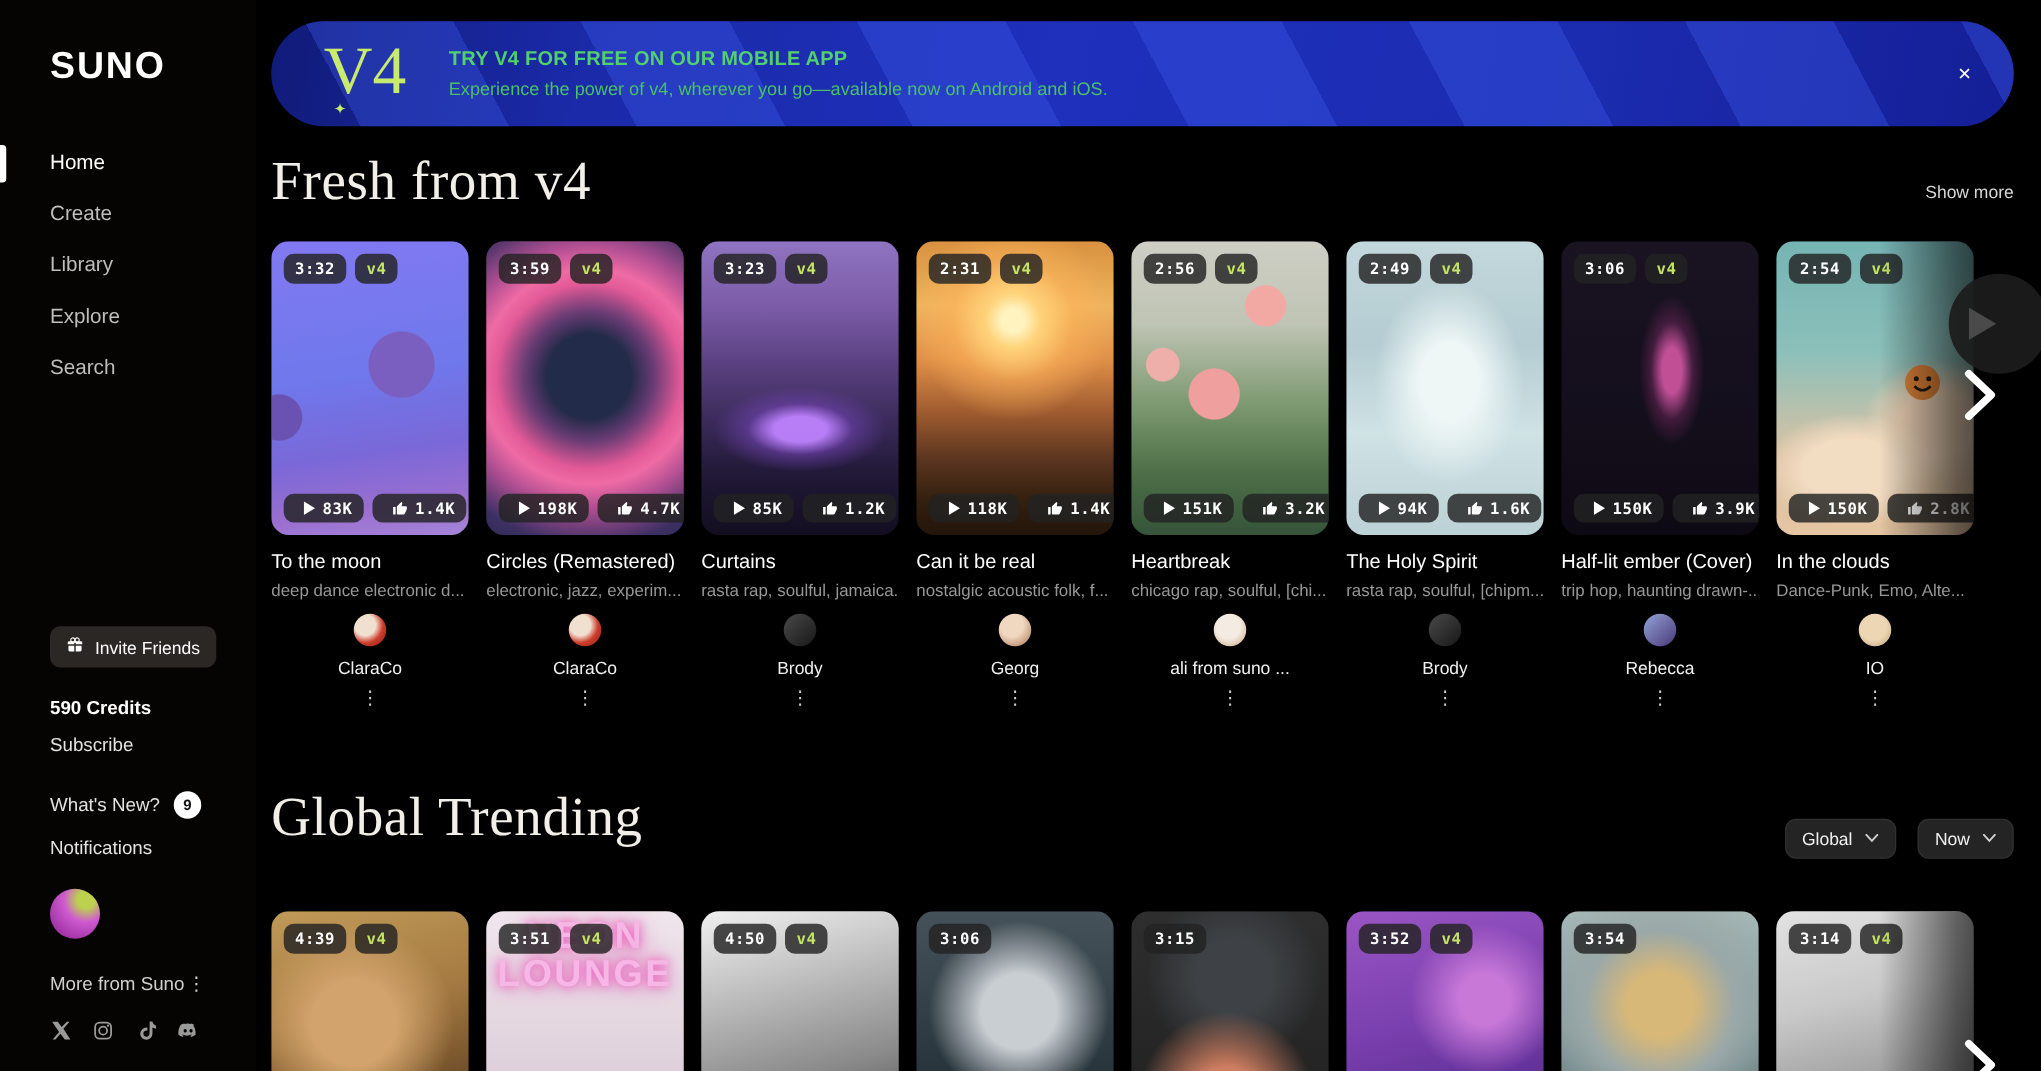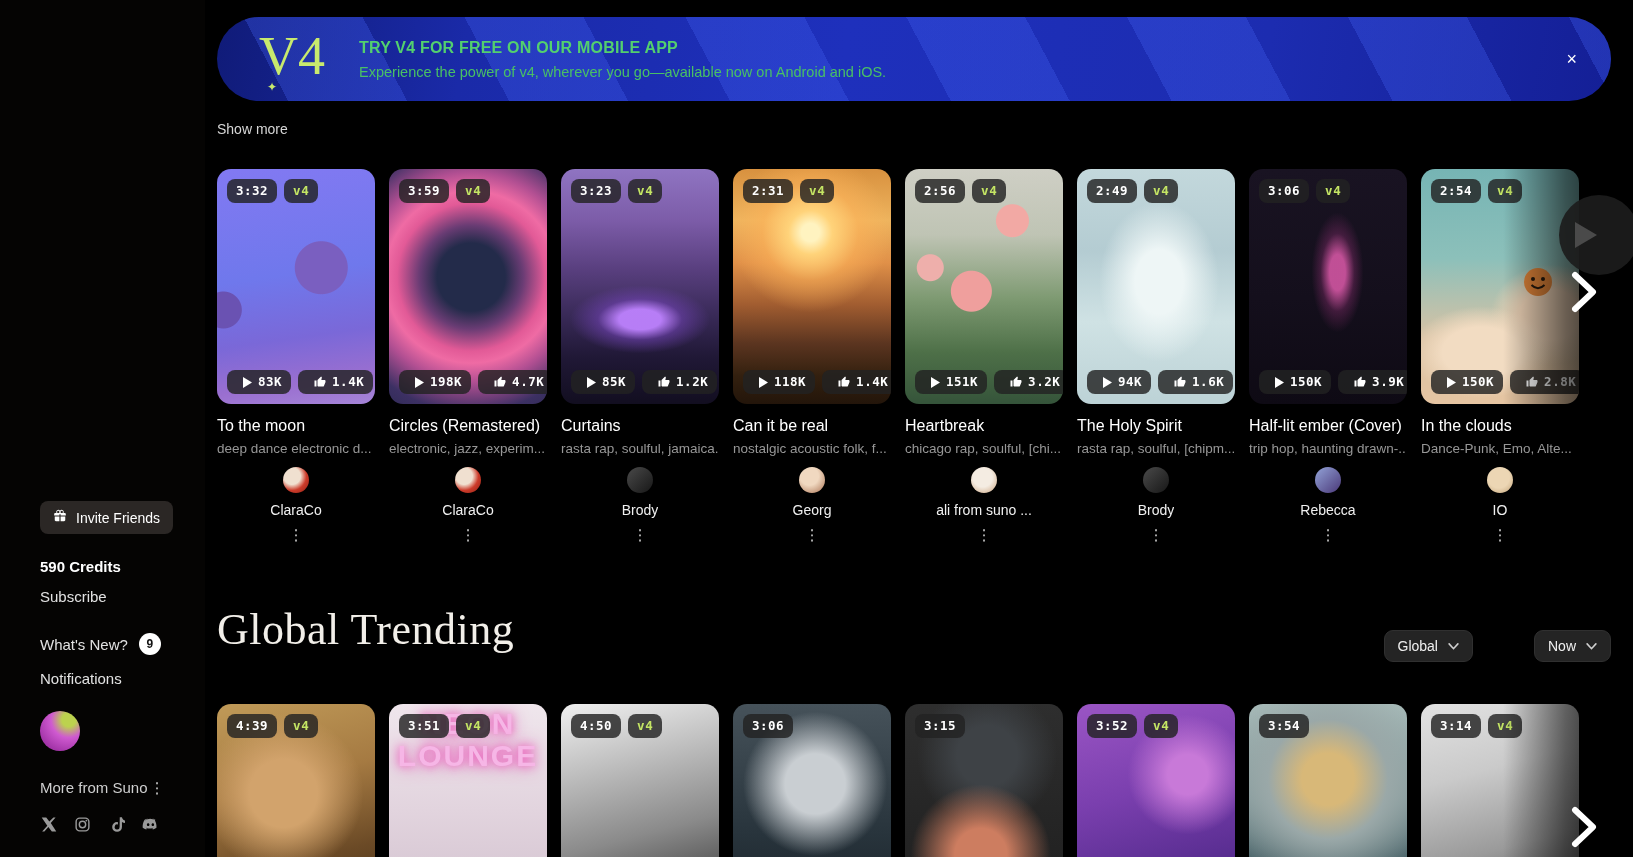"SUNO" div.logo { html: none -> <div>SUNO</div> }
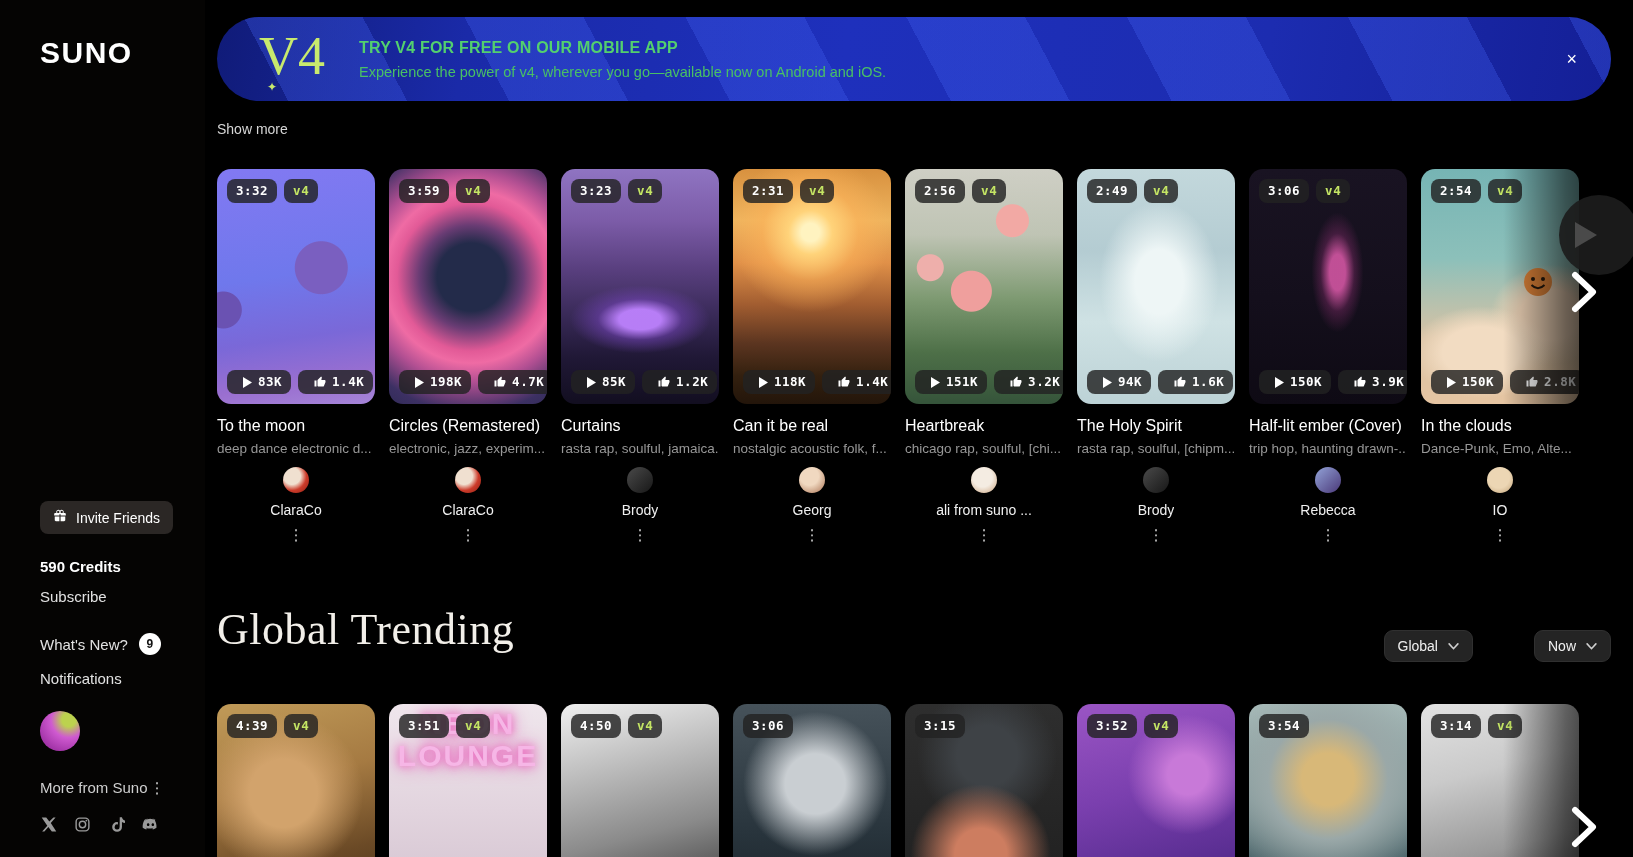"Home" div.nav { html: none -> <div> <div><span></span><span>Home</span></div> <div><span>Create</span></div> <div><span>Library</span></div> <div><span>Explore</span></div> <div><span>Search</span></div> </div> }
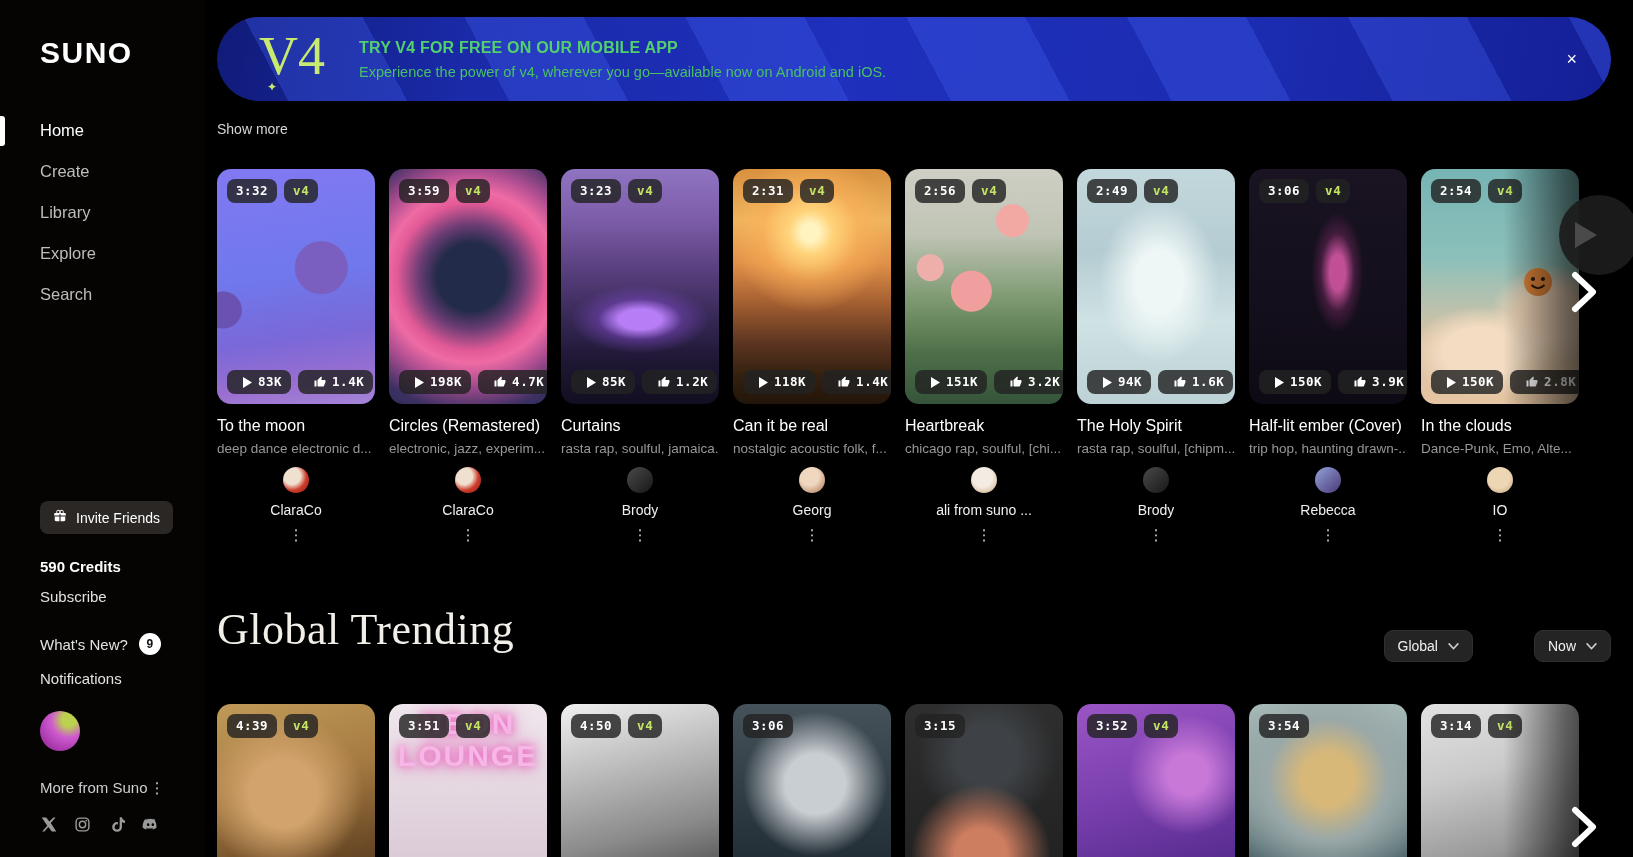"Fresh from v4" h1.section-title { html: none -> <h1>Fresh from v4</h1> }
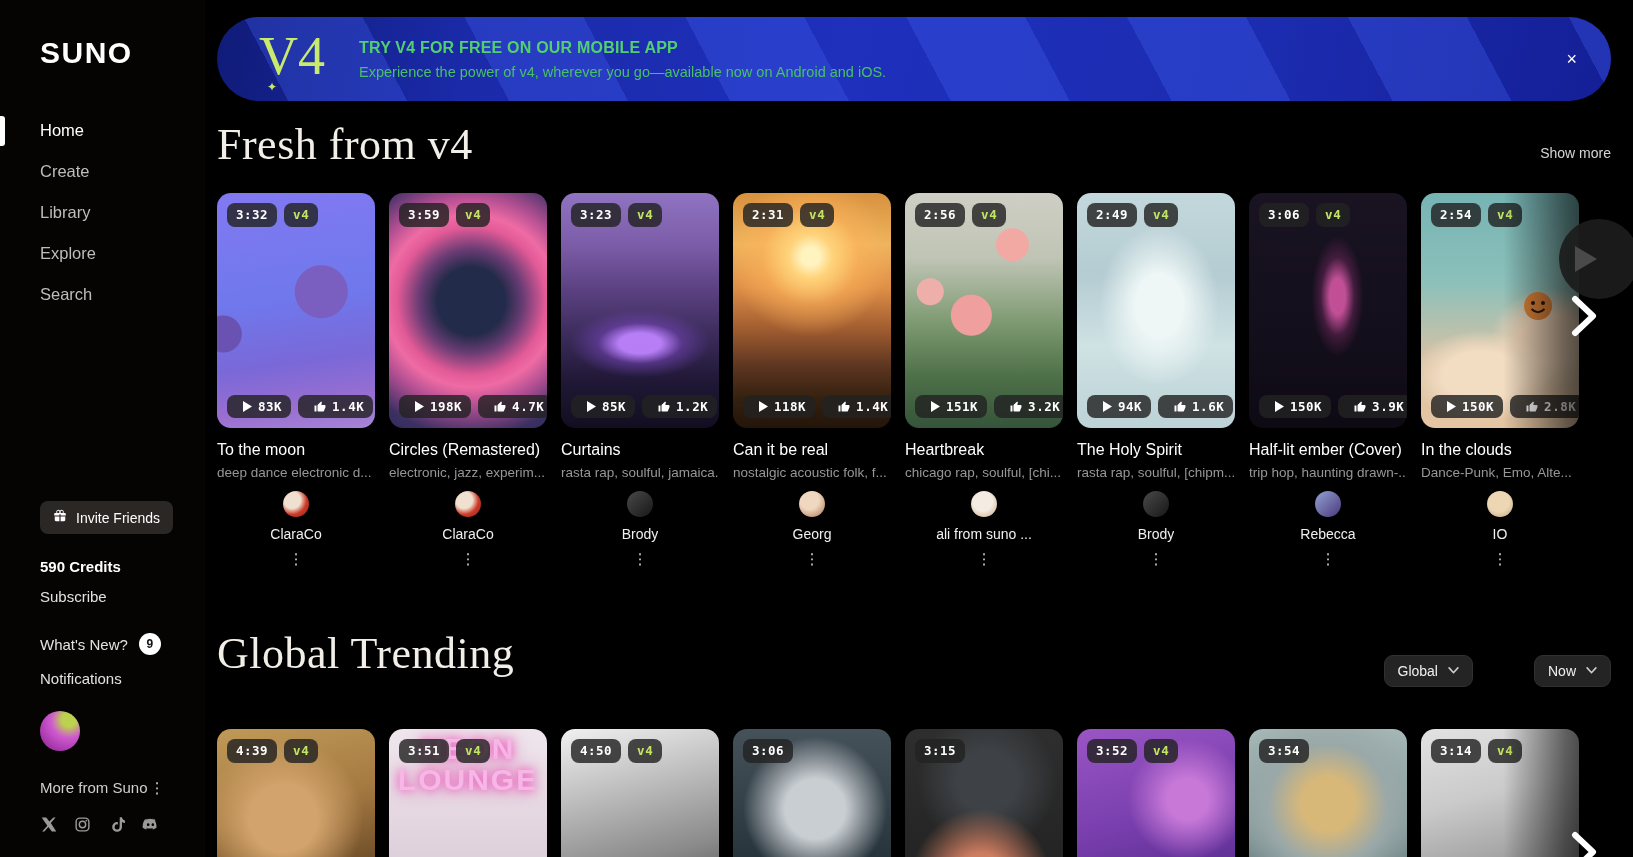"Global" .filter-btn { margin-left: 44px -> none }
